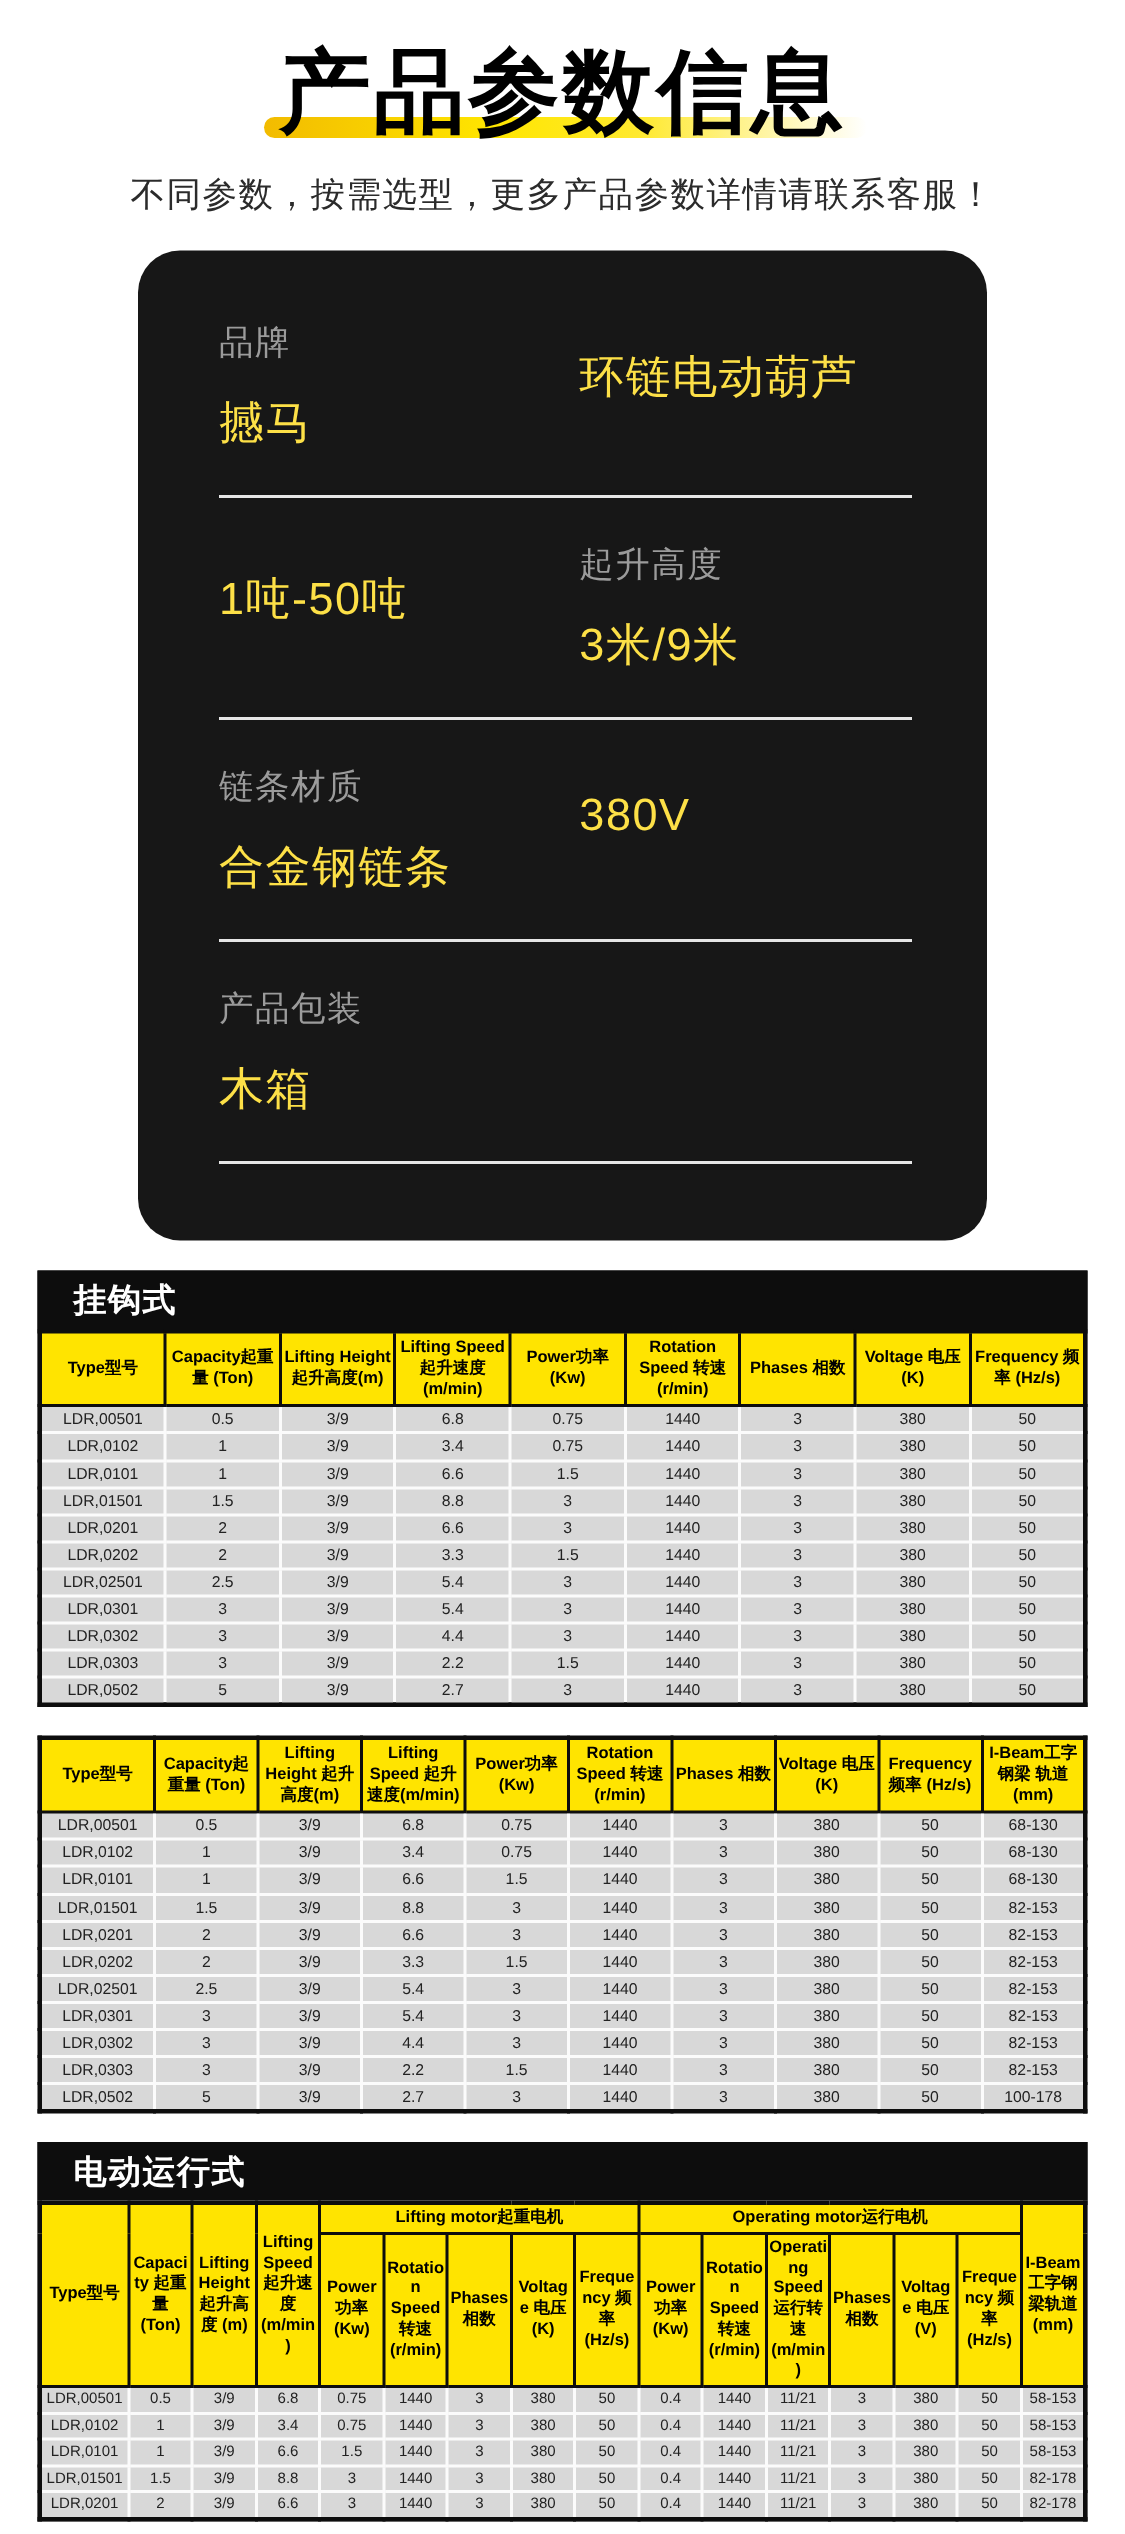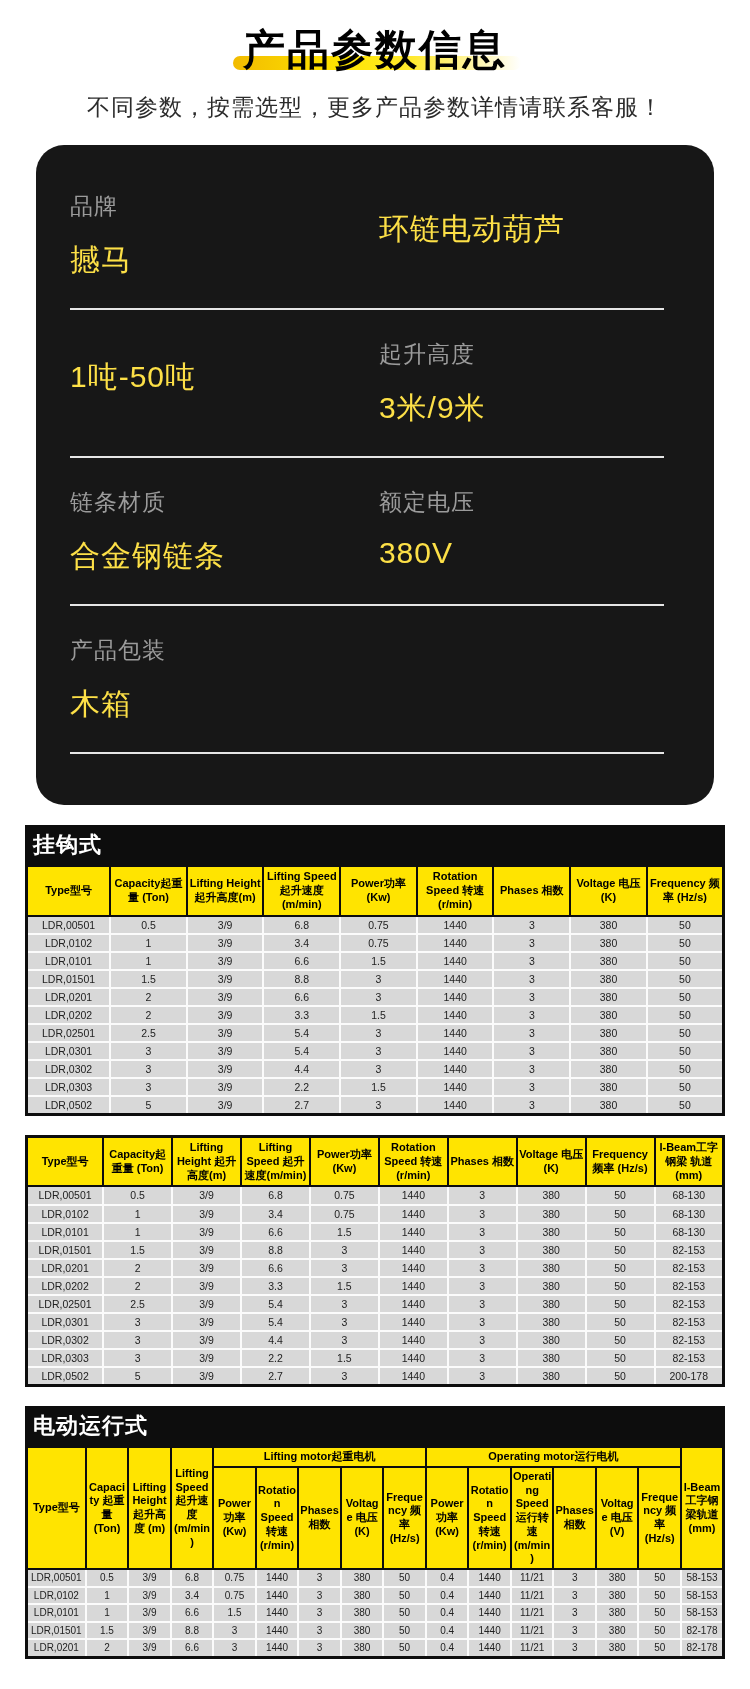"产品参数信息" h1.page-title { font-size: 42px -> 61px }
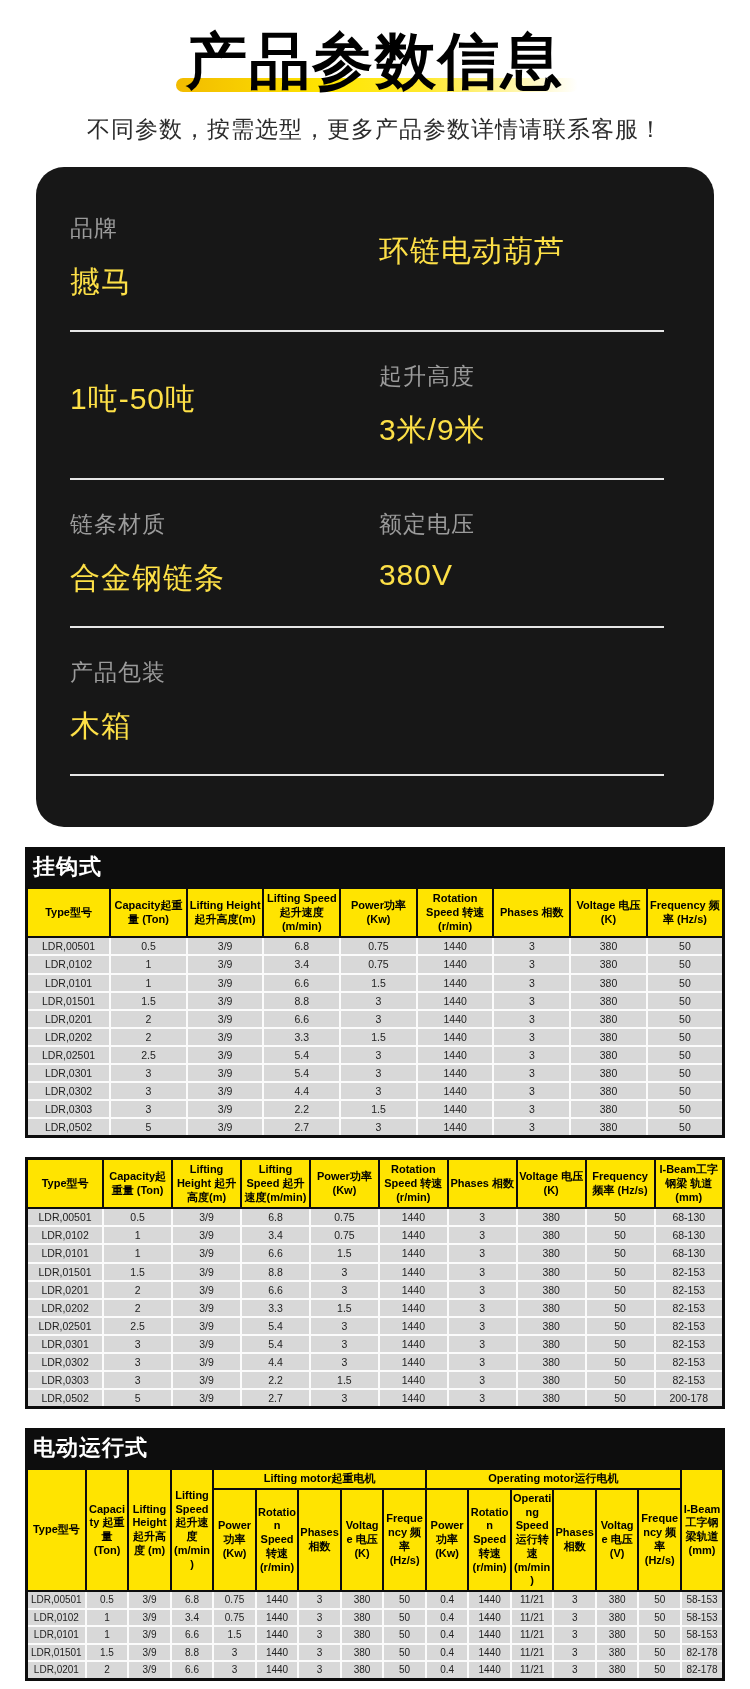"品牌" .spec-card { padding: 42px 50px 26px 34px -> 42px 50px 26px 54px; width: 678px -> 566px }
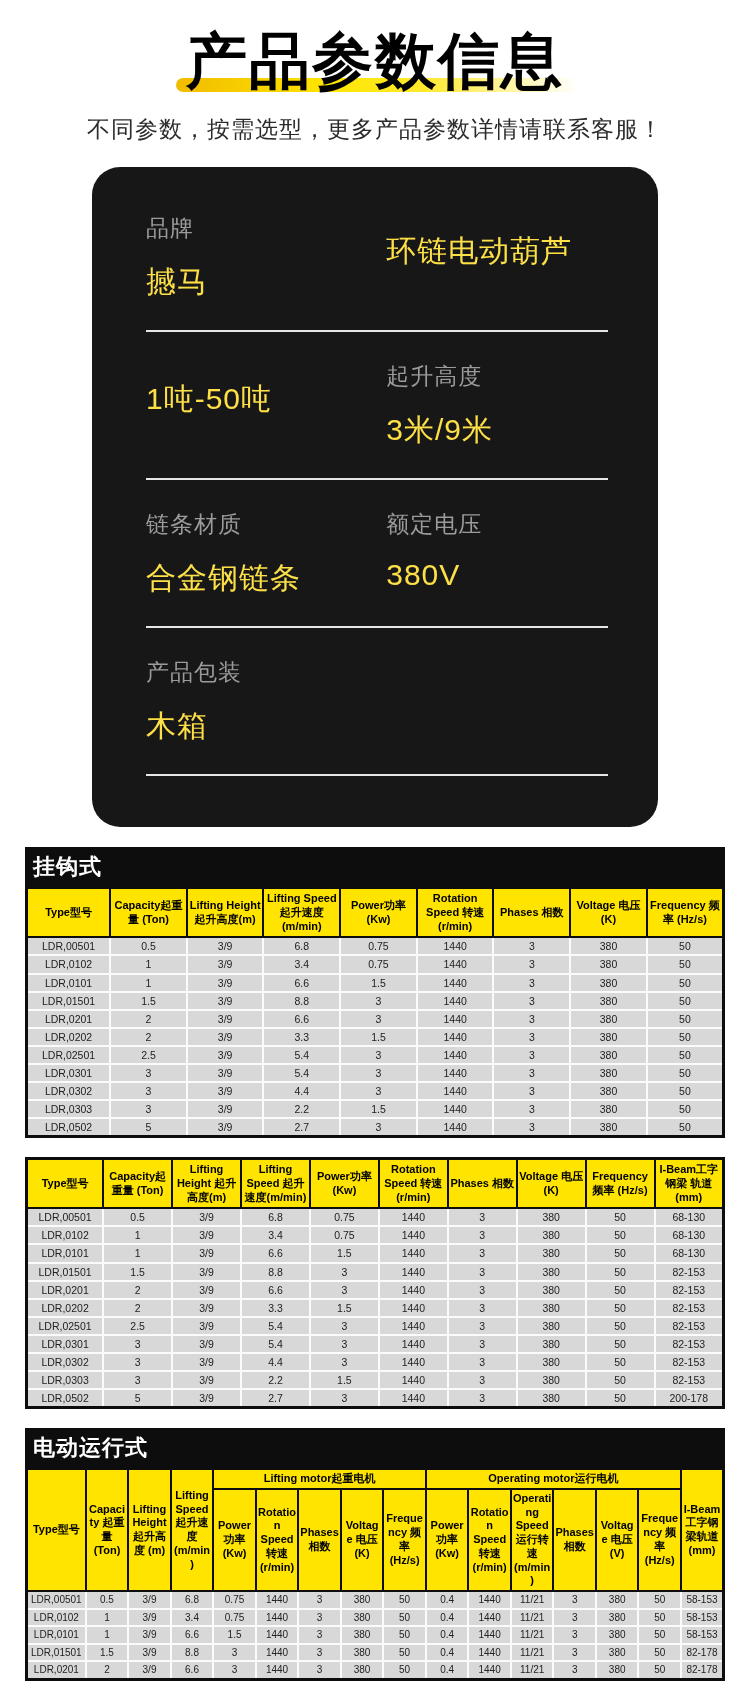"额定电压" div.spec-label { html: <div>额定电压</div> -> none }
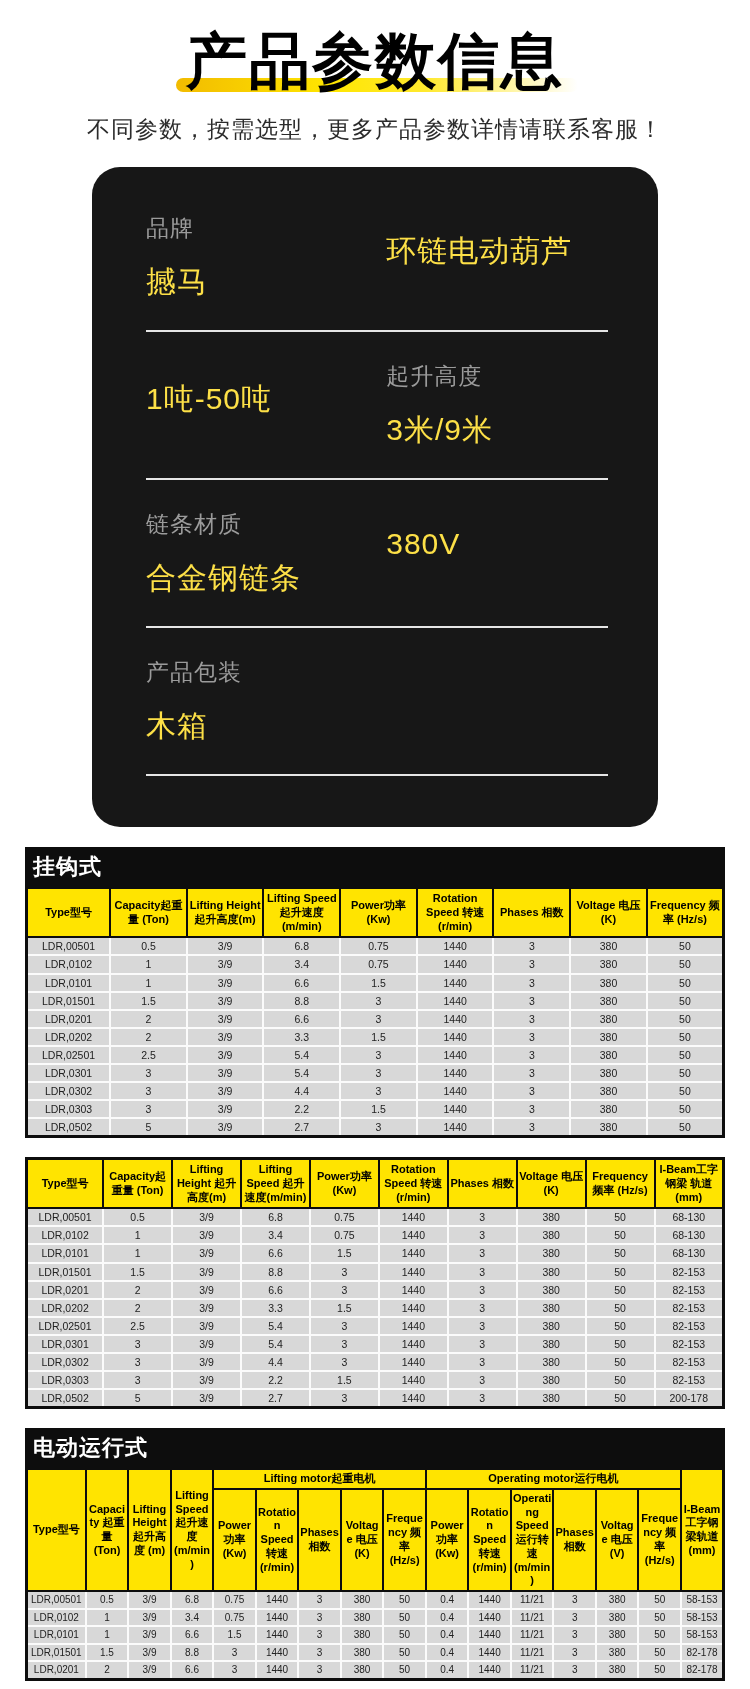"挂钩式" .tbl-bar { padding: 5px 0 4px 8px -> 5px 0 4px 24px }
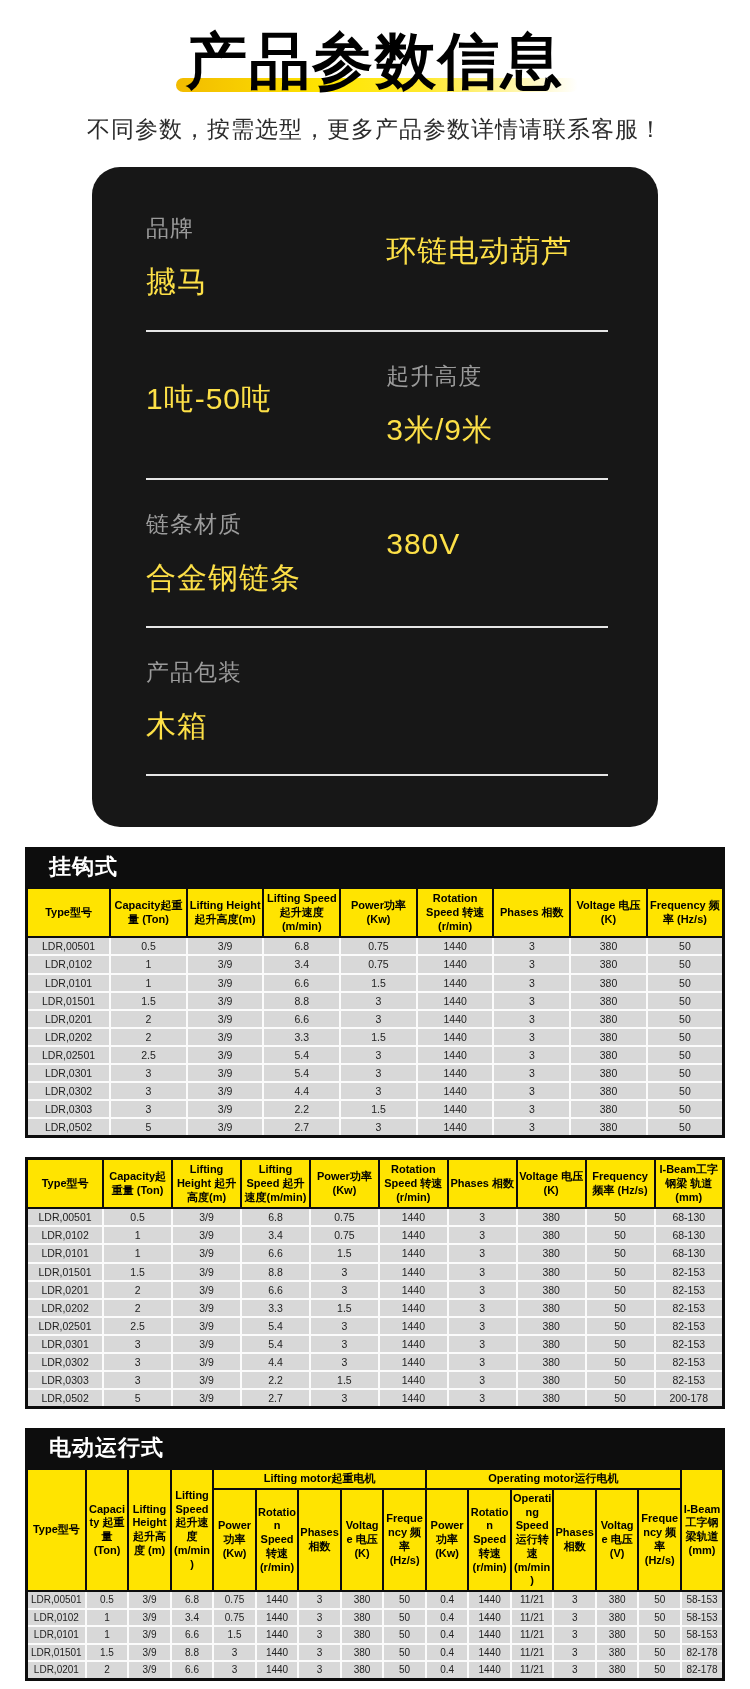"200-178" td { text: 200-178 -> 100-178 }
